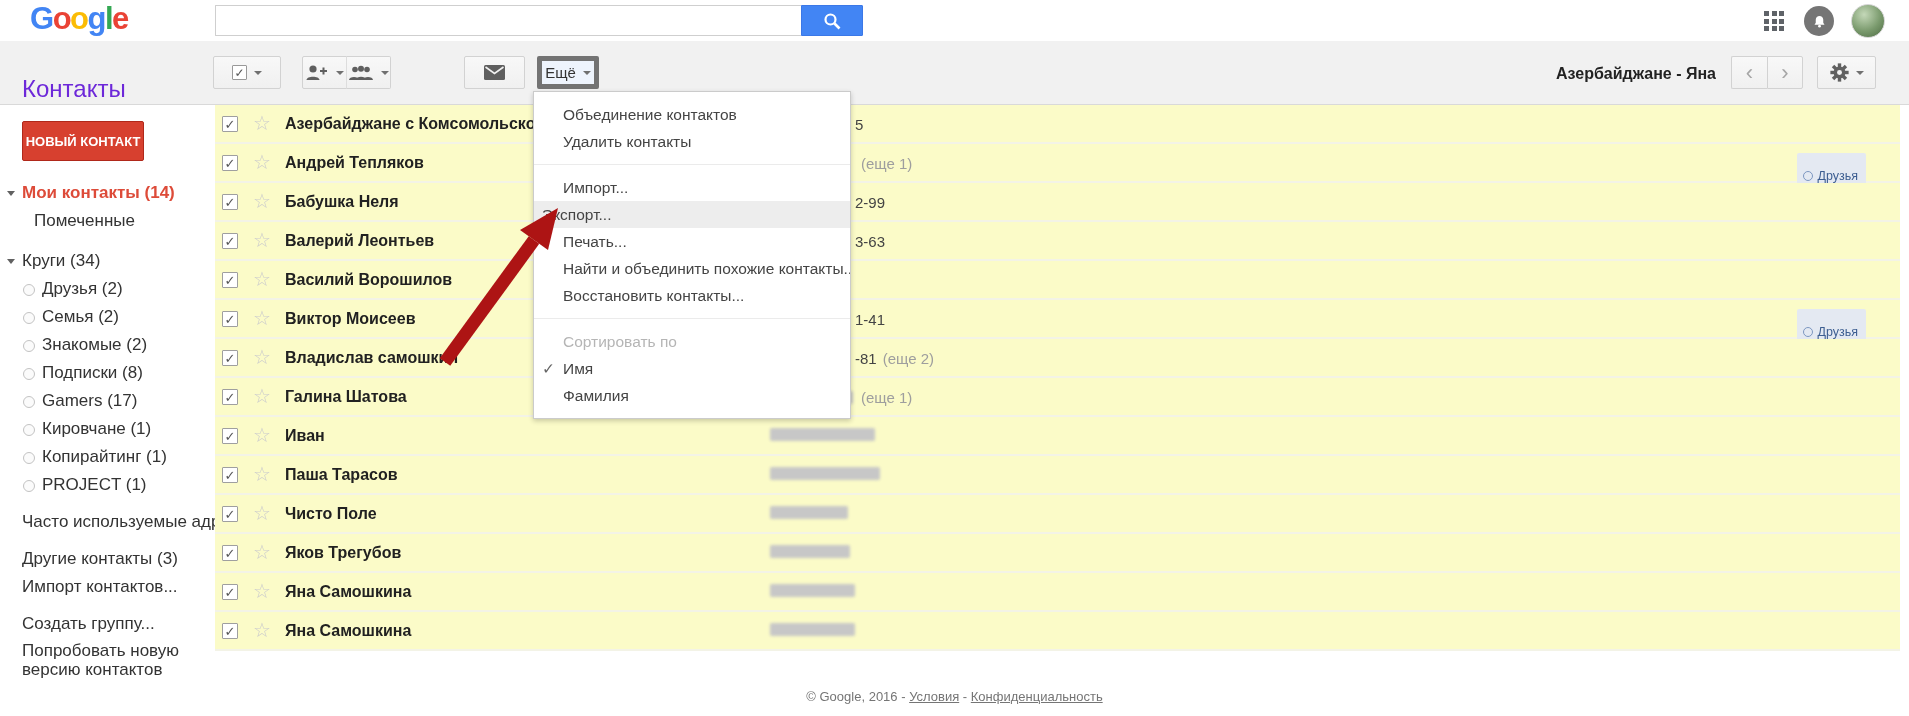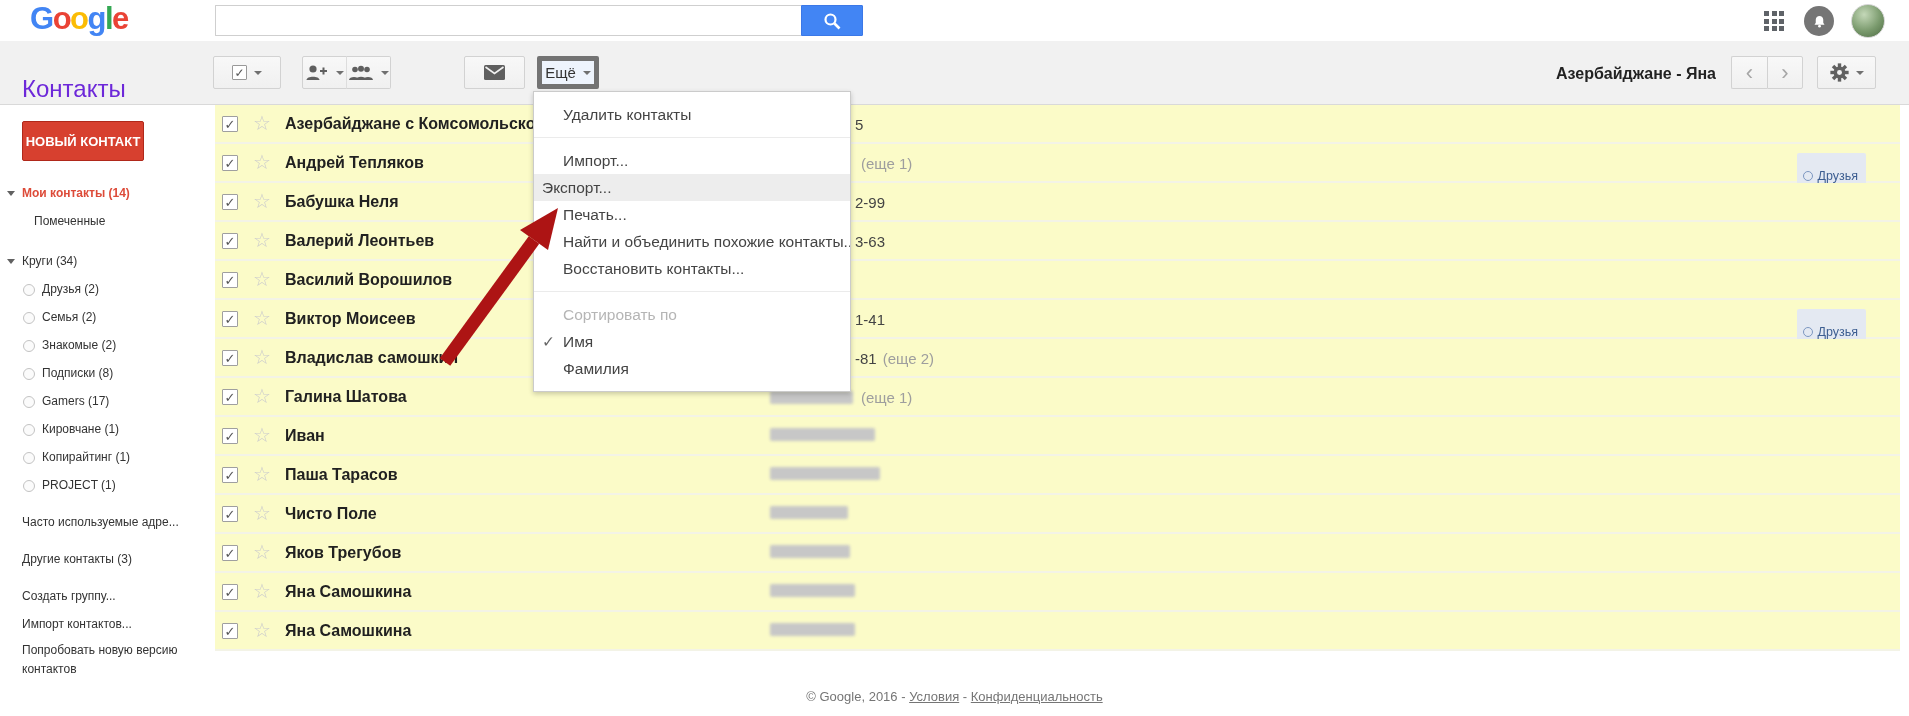"Объединение контактов" div.menu-item { html: none -> <div> <span>Объединение контактов</span> </div> }
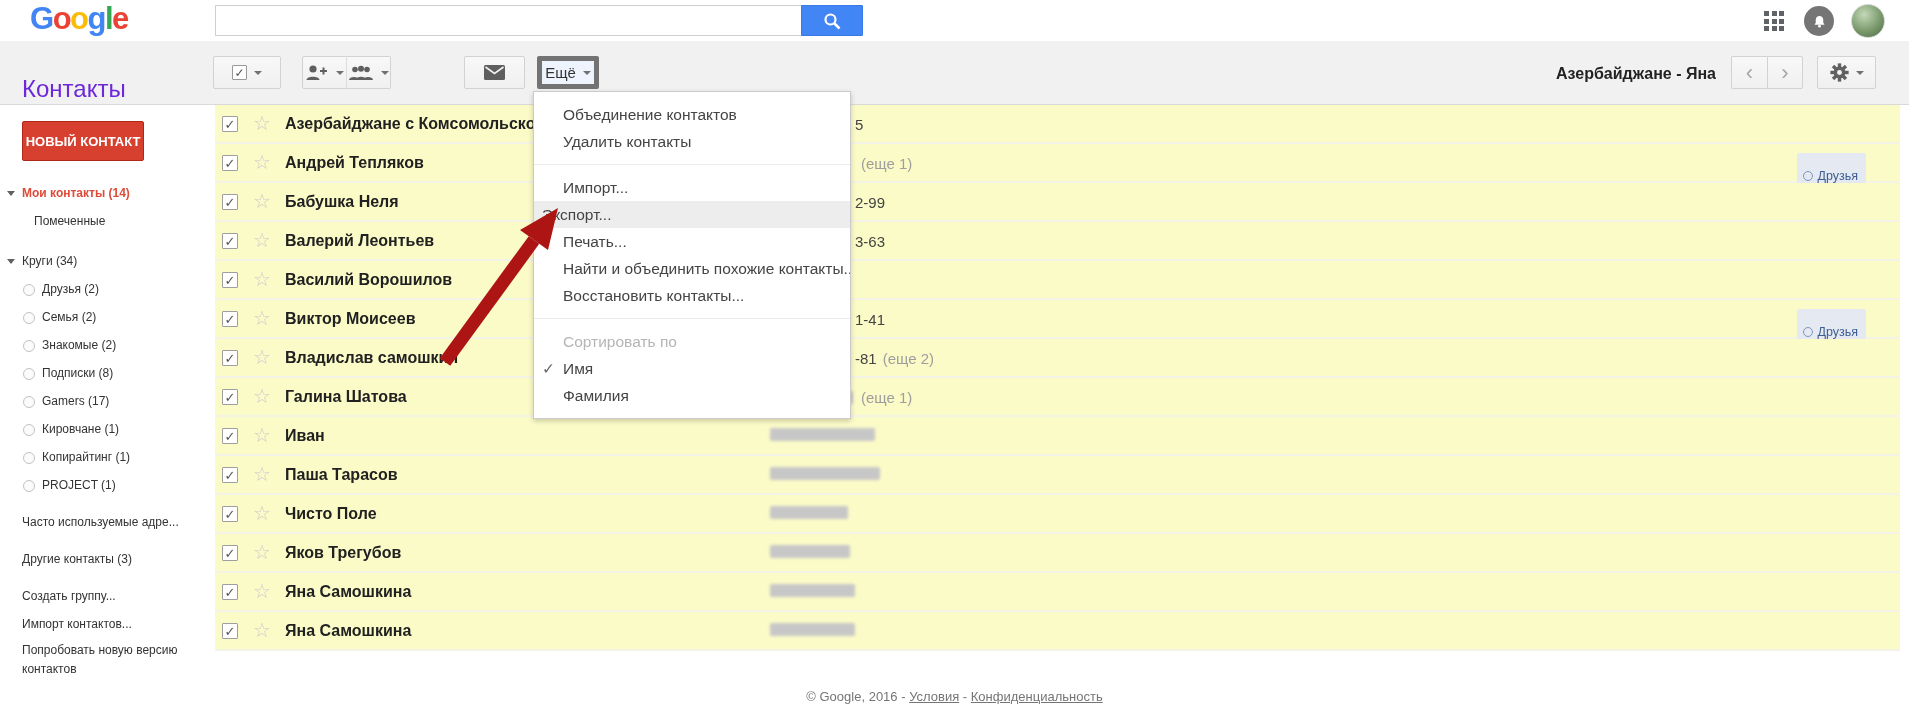"Мои контакты (14)" .side-list { font-size: 12px -> 17px }
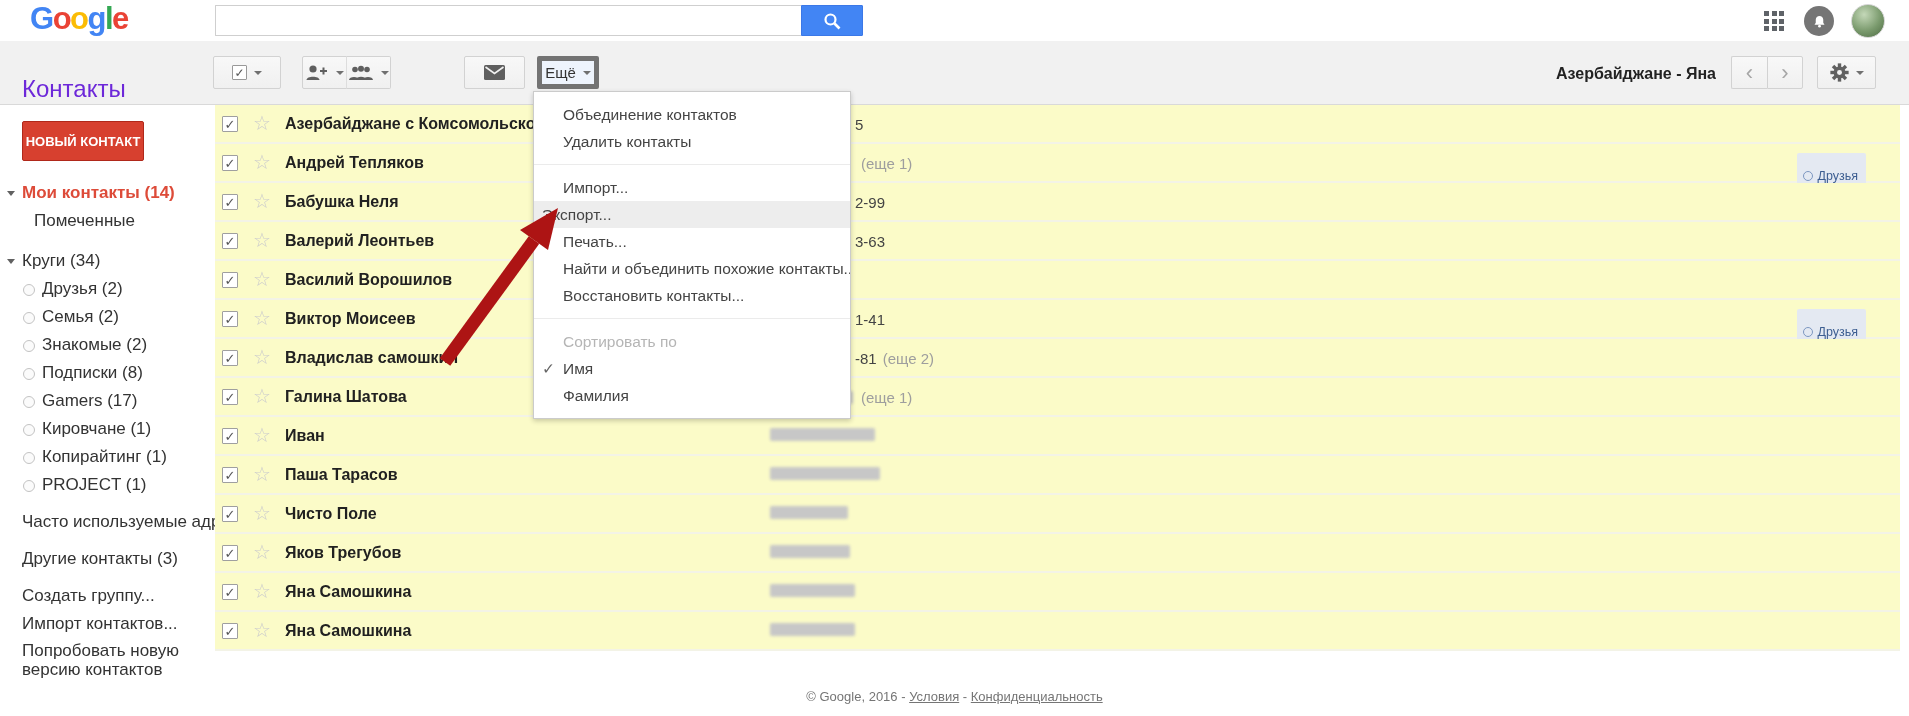"Создать группу..." div.side-item { order: before "Импорт контактов..." -> after "Импорт контактов..." }
